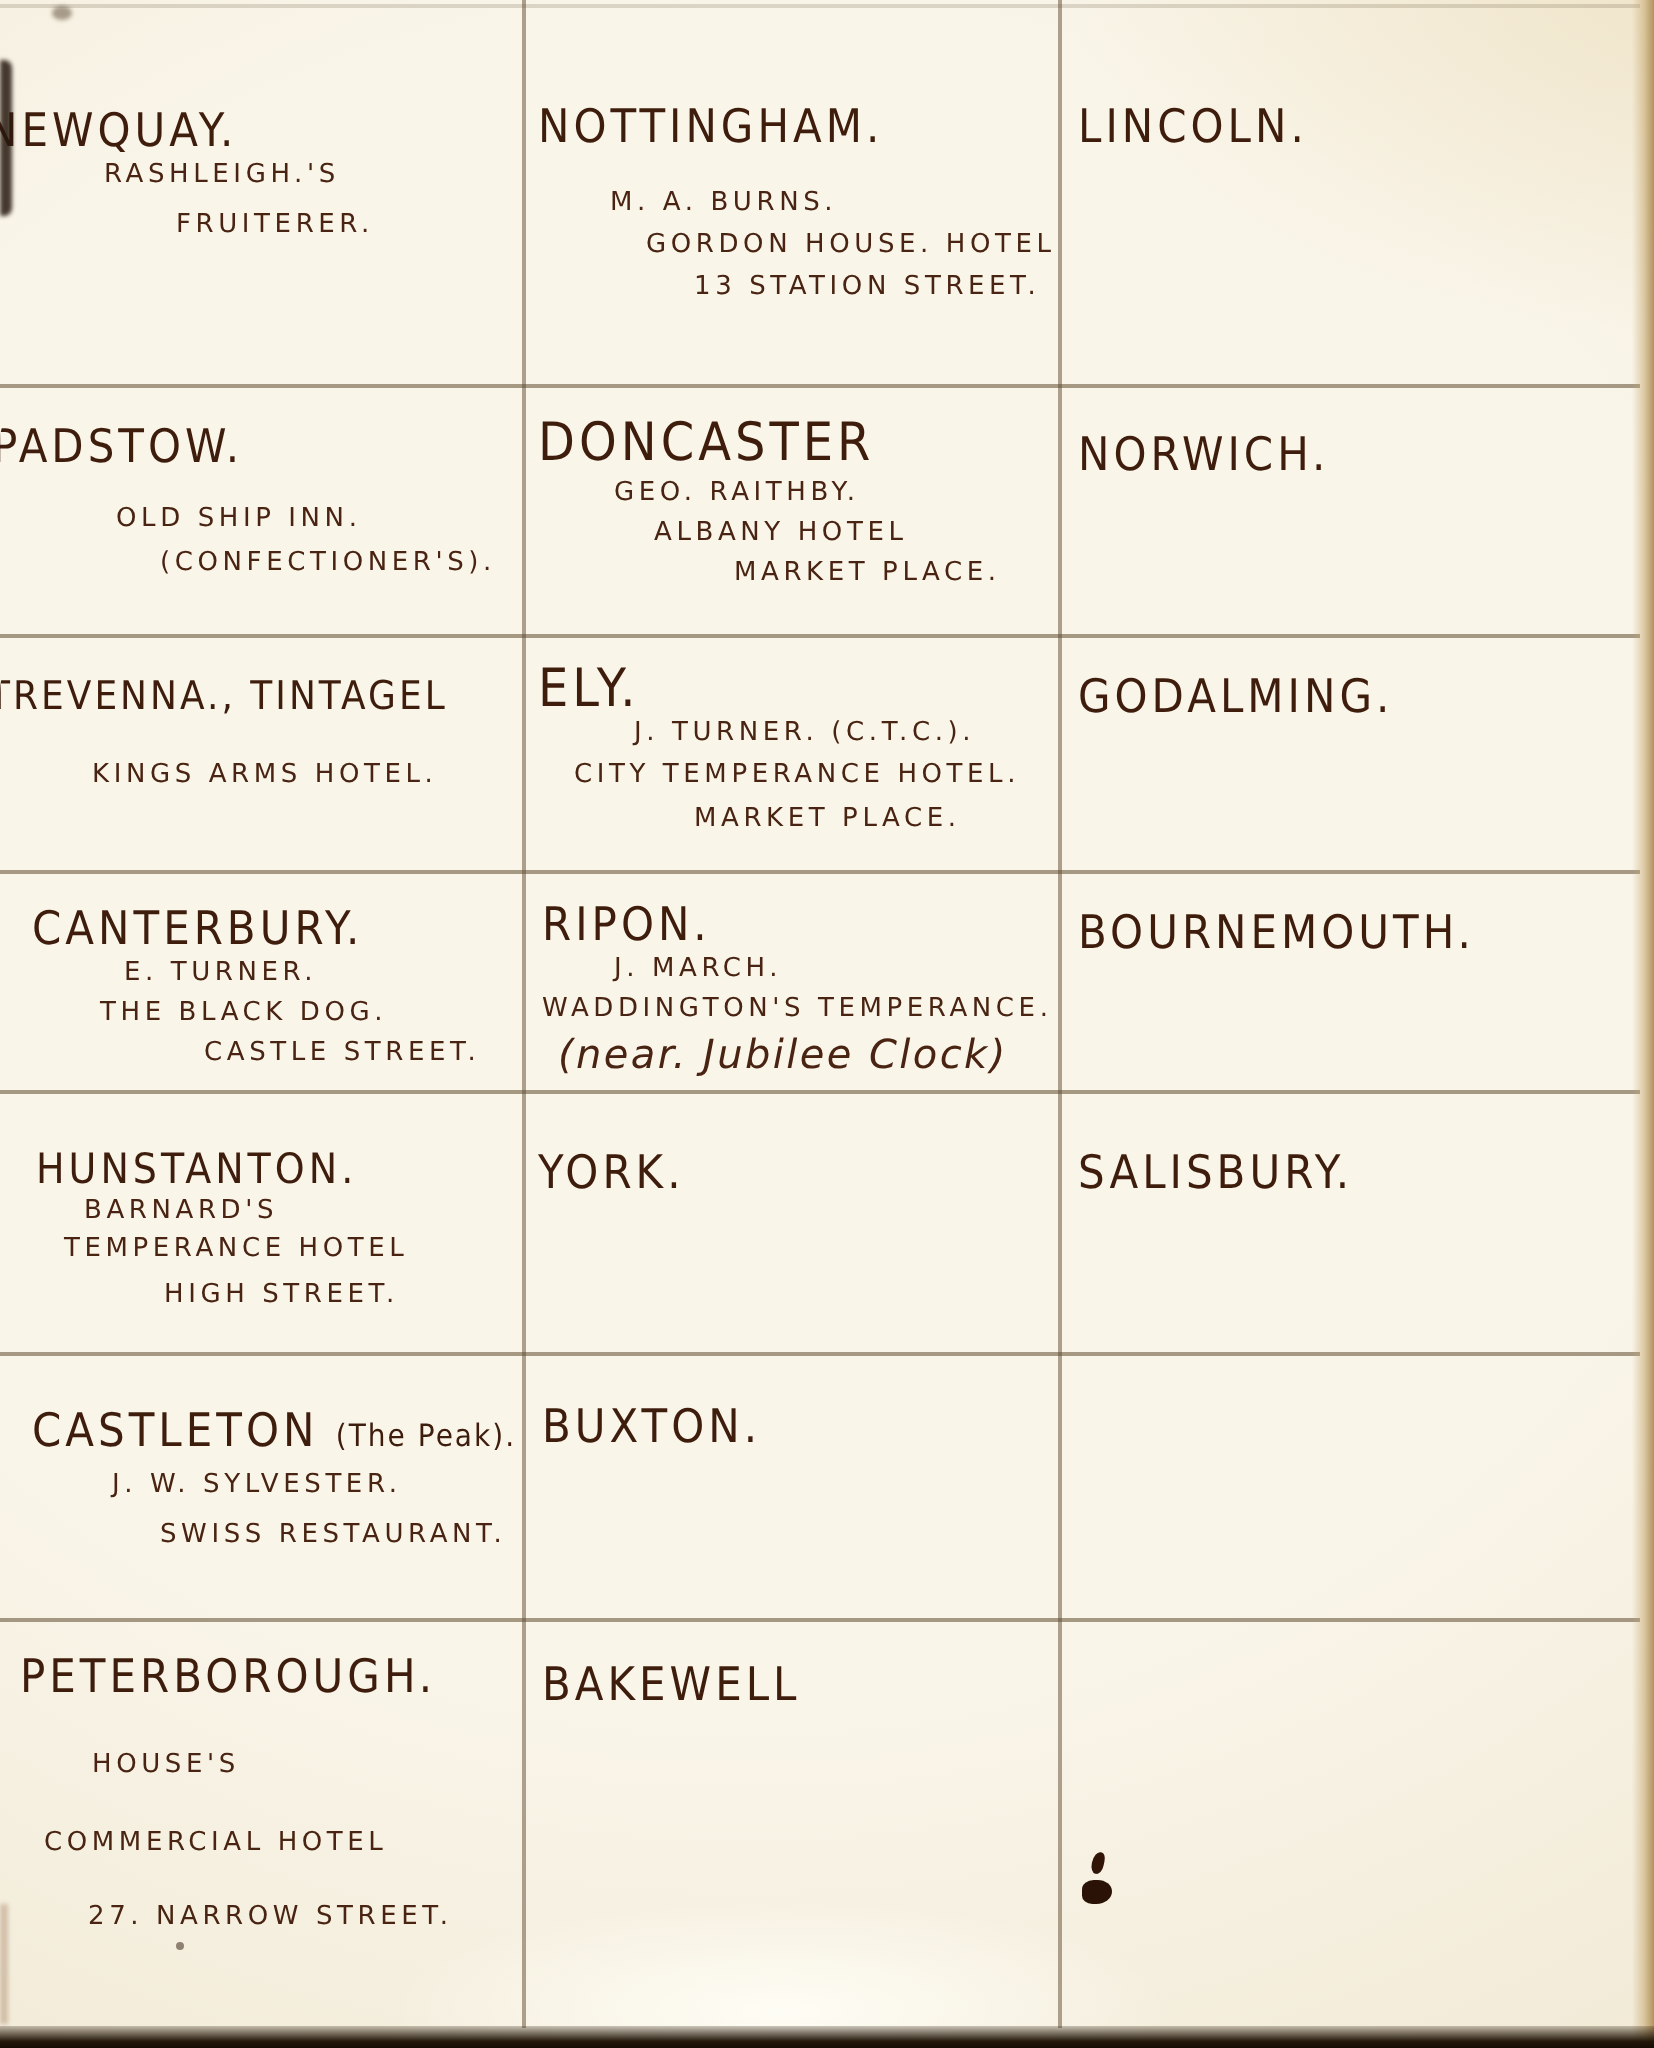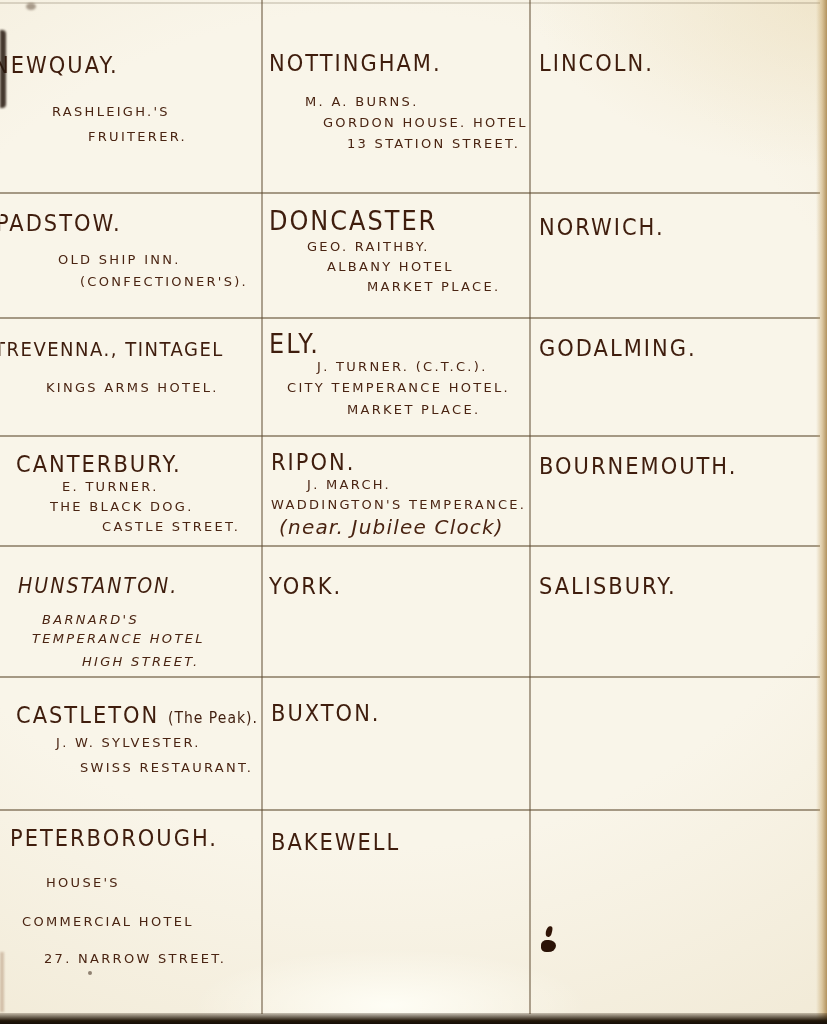"RASHLEIGH.'S" div.l { margin-top: 28px -> 4px }
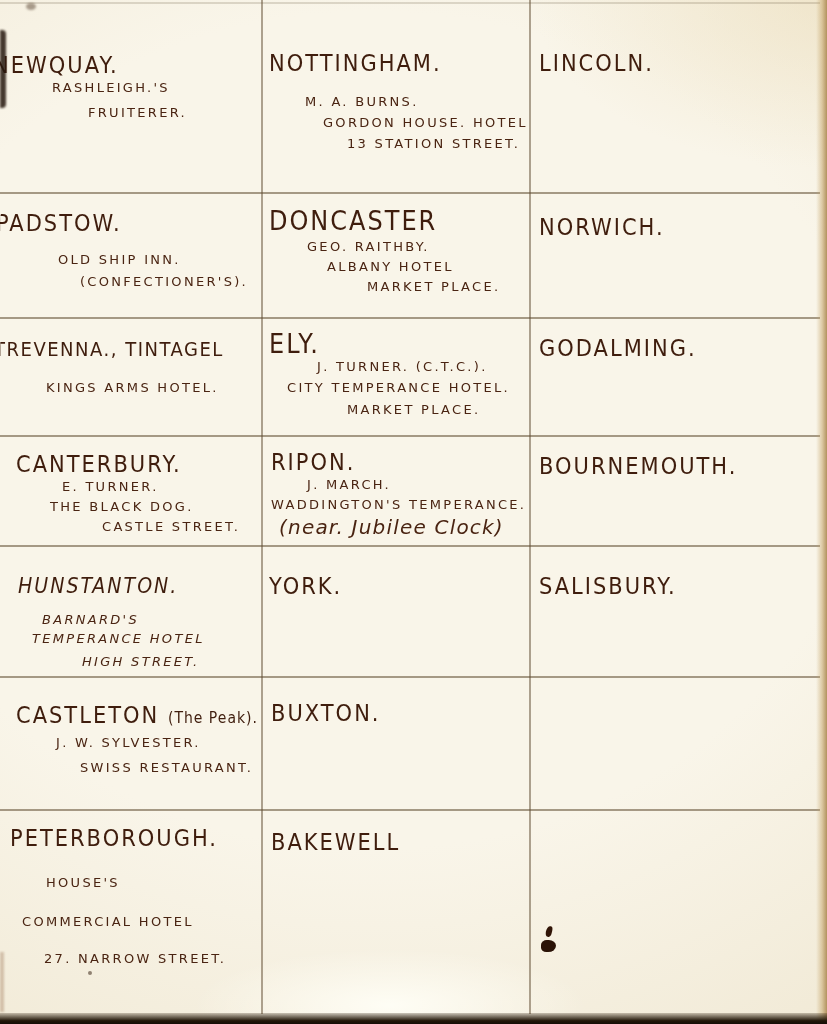"HUNSTANTON." div.cell { font-style: italic -> none }
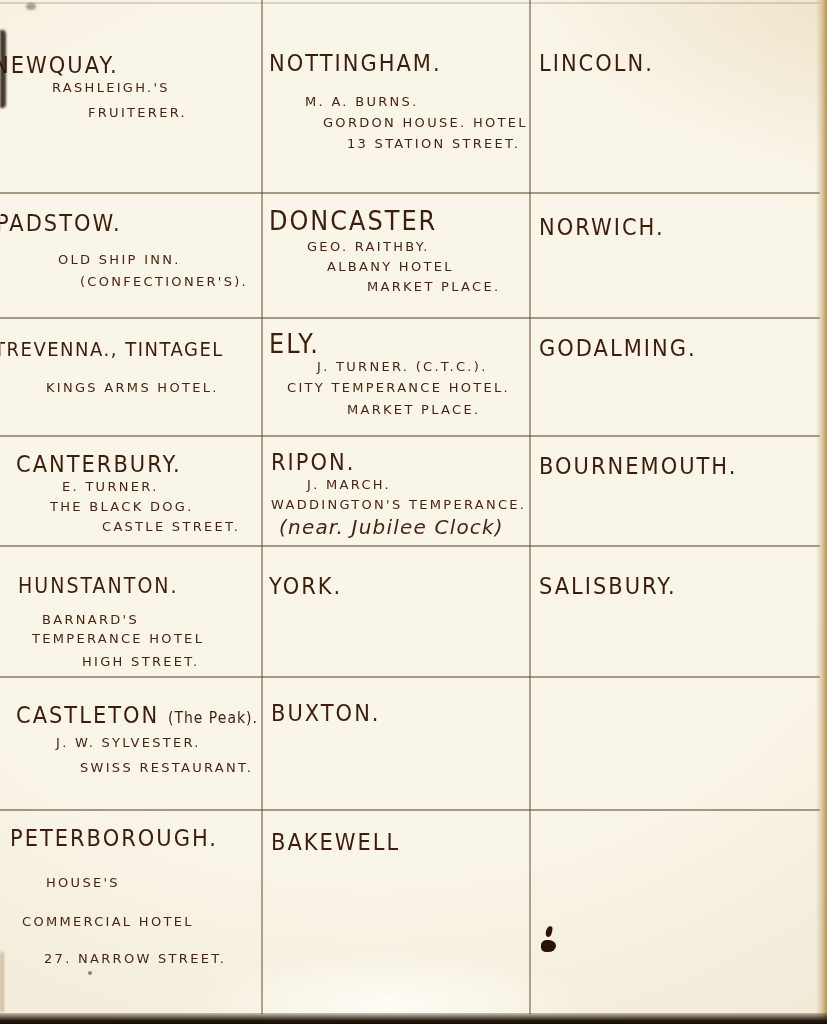"BARNARD'S" div.l { margin-top: 17px -> 3px }
